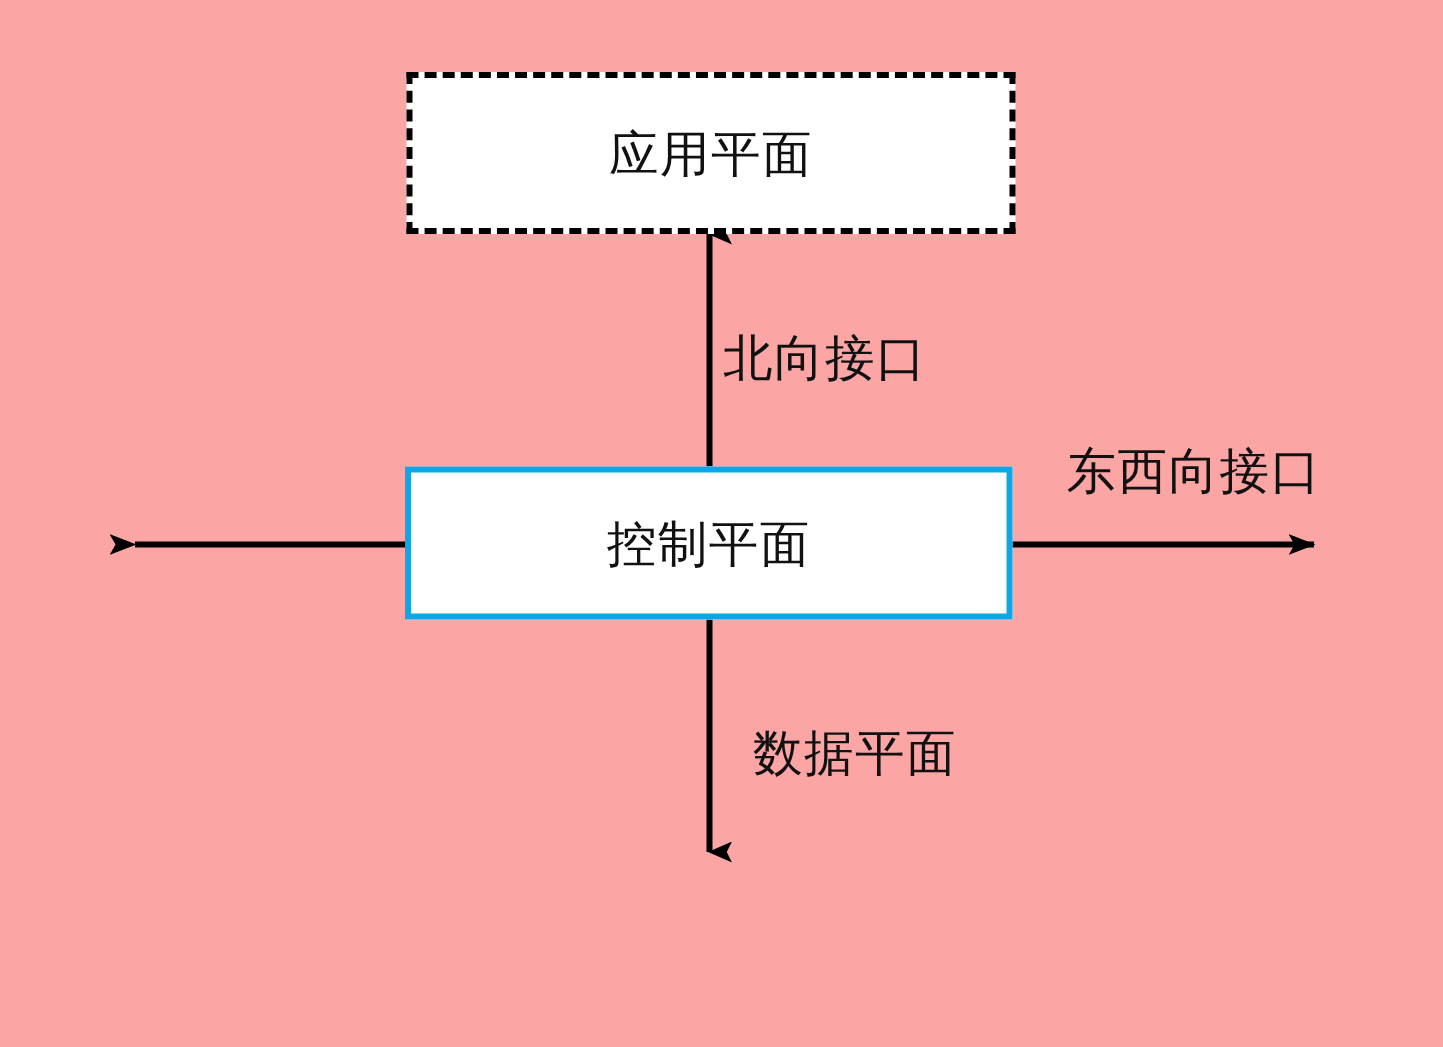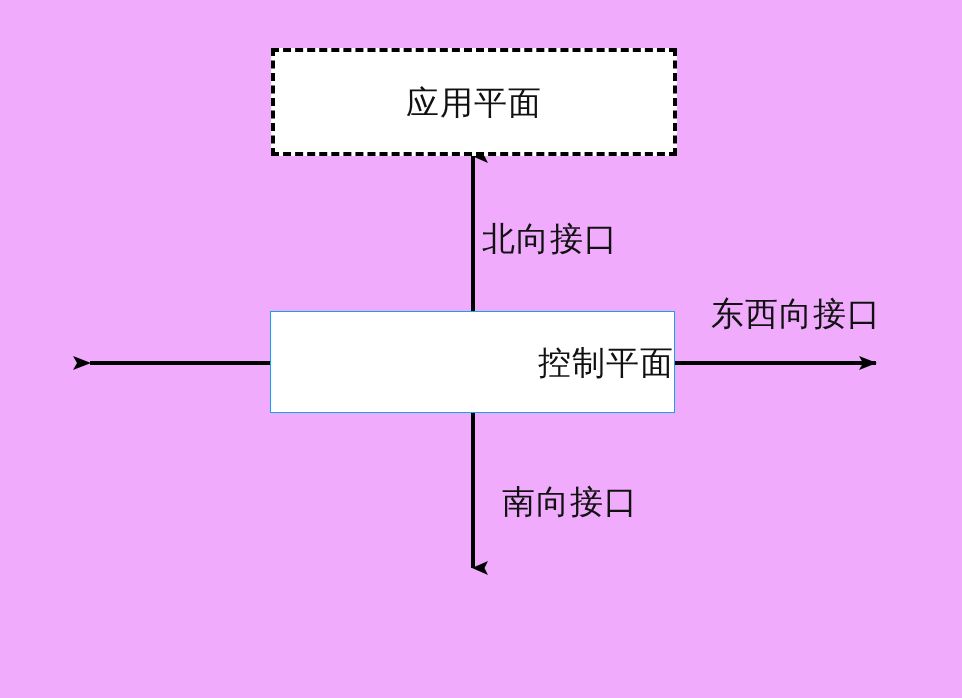"应用平面" #canvas { background: #f0abfc -> #fca5a5 }
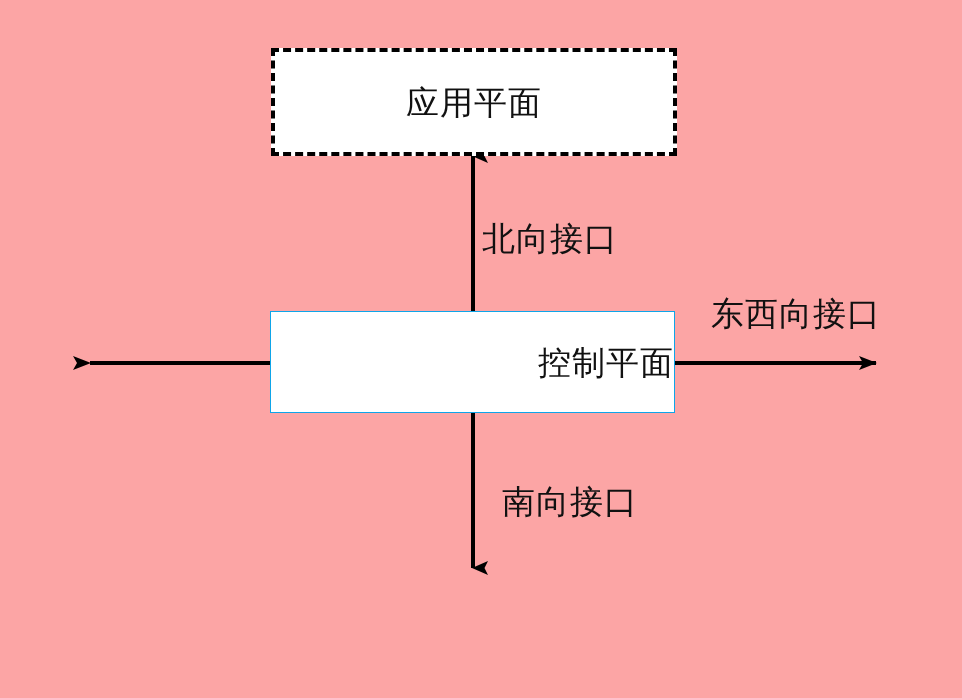"控制平面" .plane-box.solid { border: 1px solid #0ea5e9 -> 4px solid #0ea5e9; justify-content: flex-end -> none }
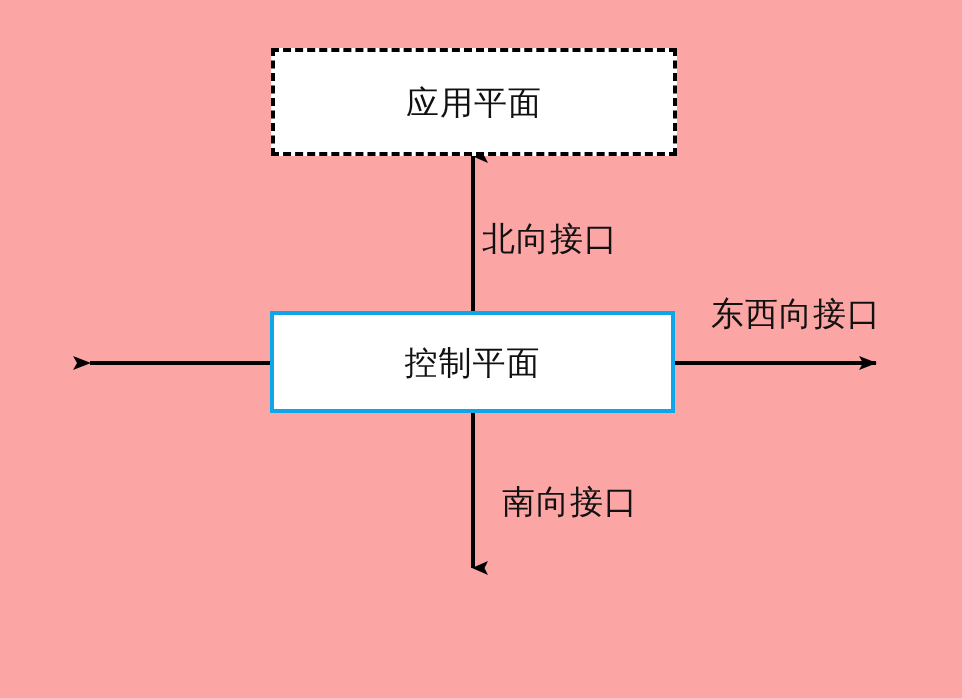"南向接口" div.edge-label { text: 南向接口 -> 数据平面 }
